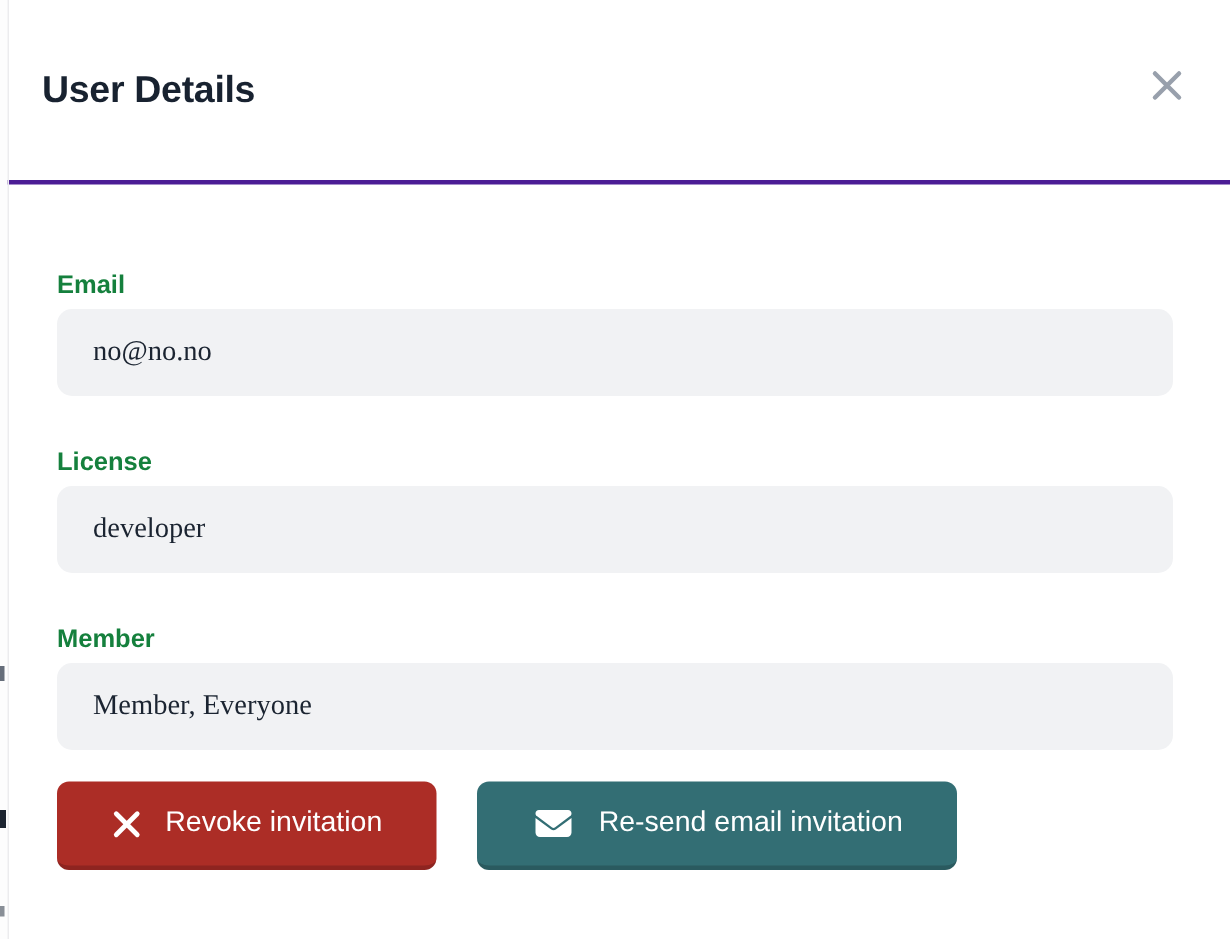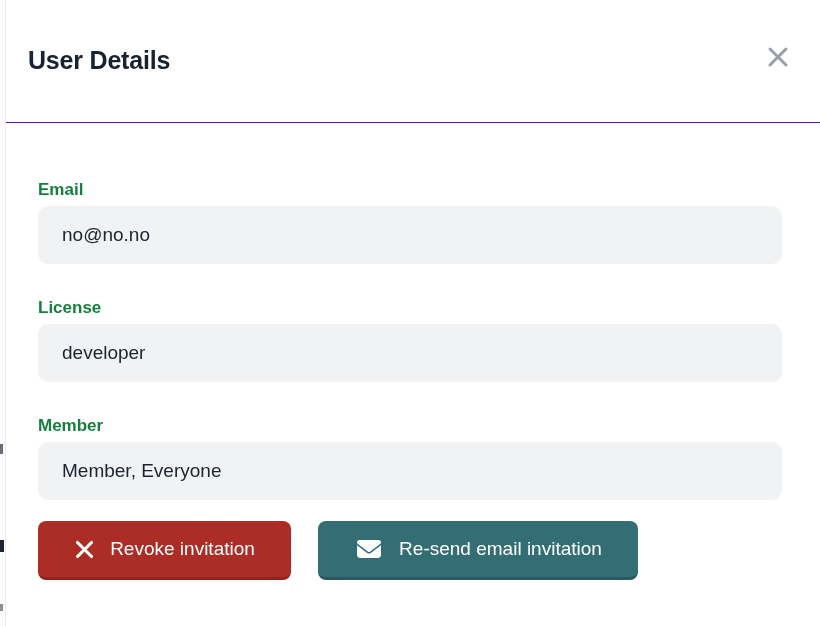"User Details" .modal-header { border-bottom: 1px solid #4c1d95 -> 3px solid #4c1d95 }
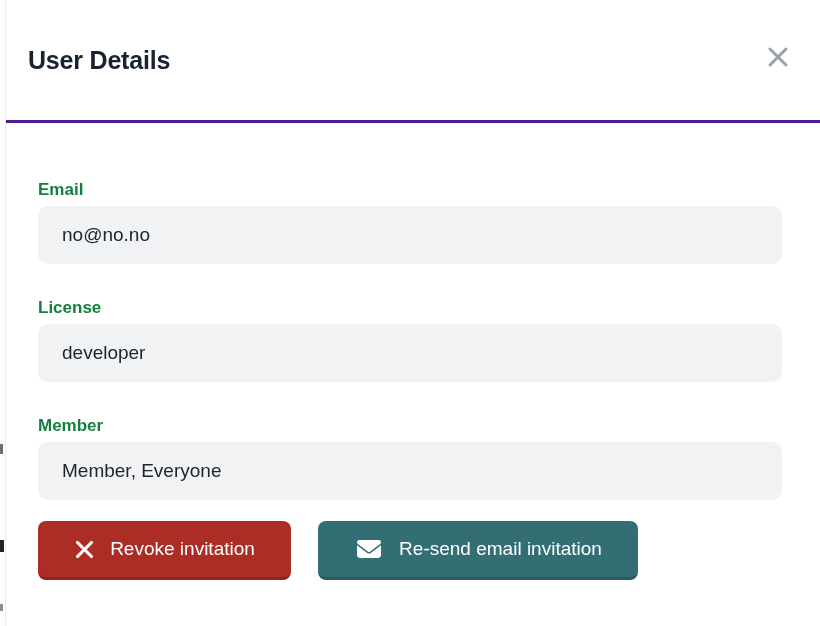"no@no.no" .field-input { font-family: Liberation Sans, sans-serif -> Liberation Serif, serif }
